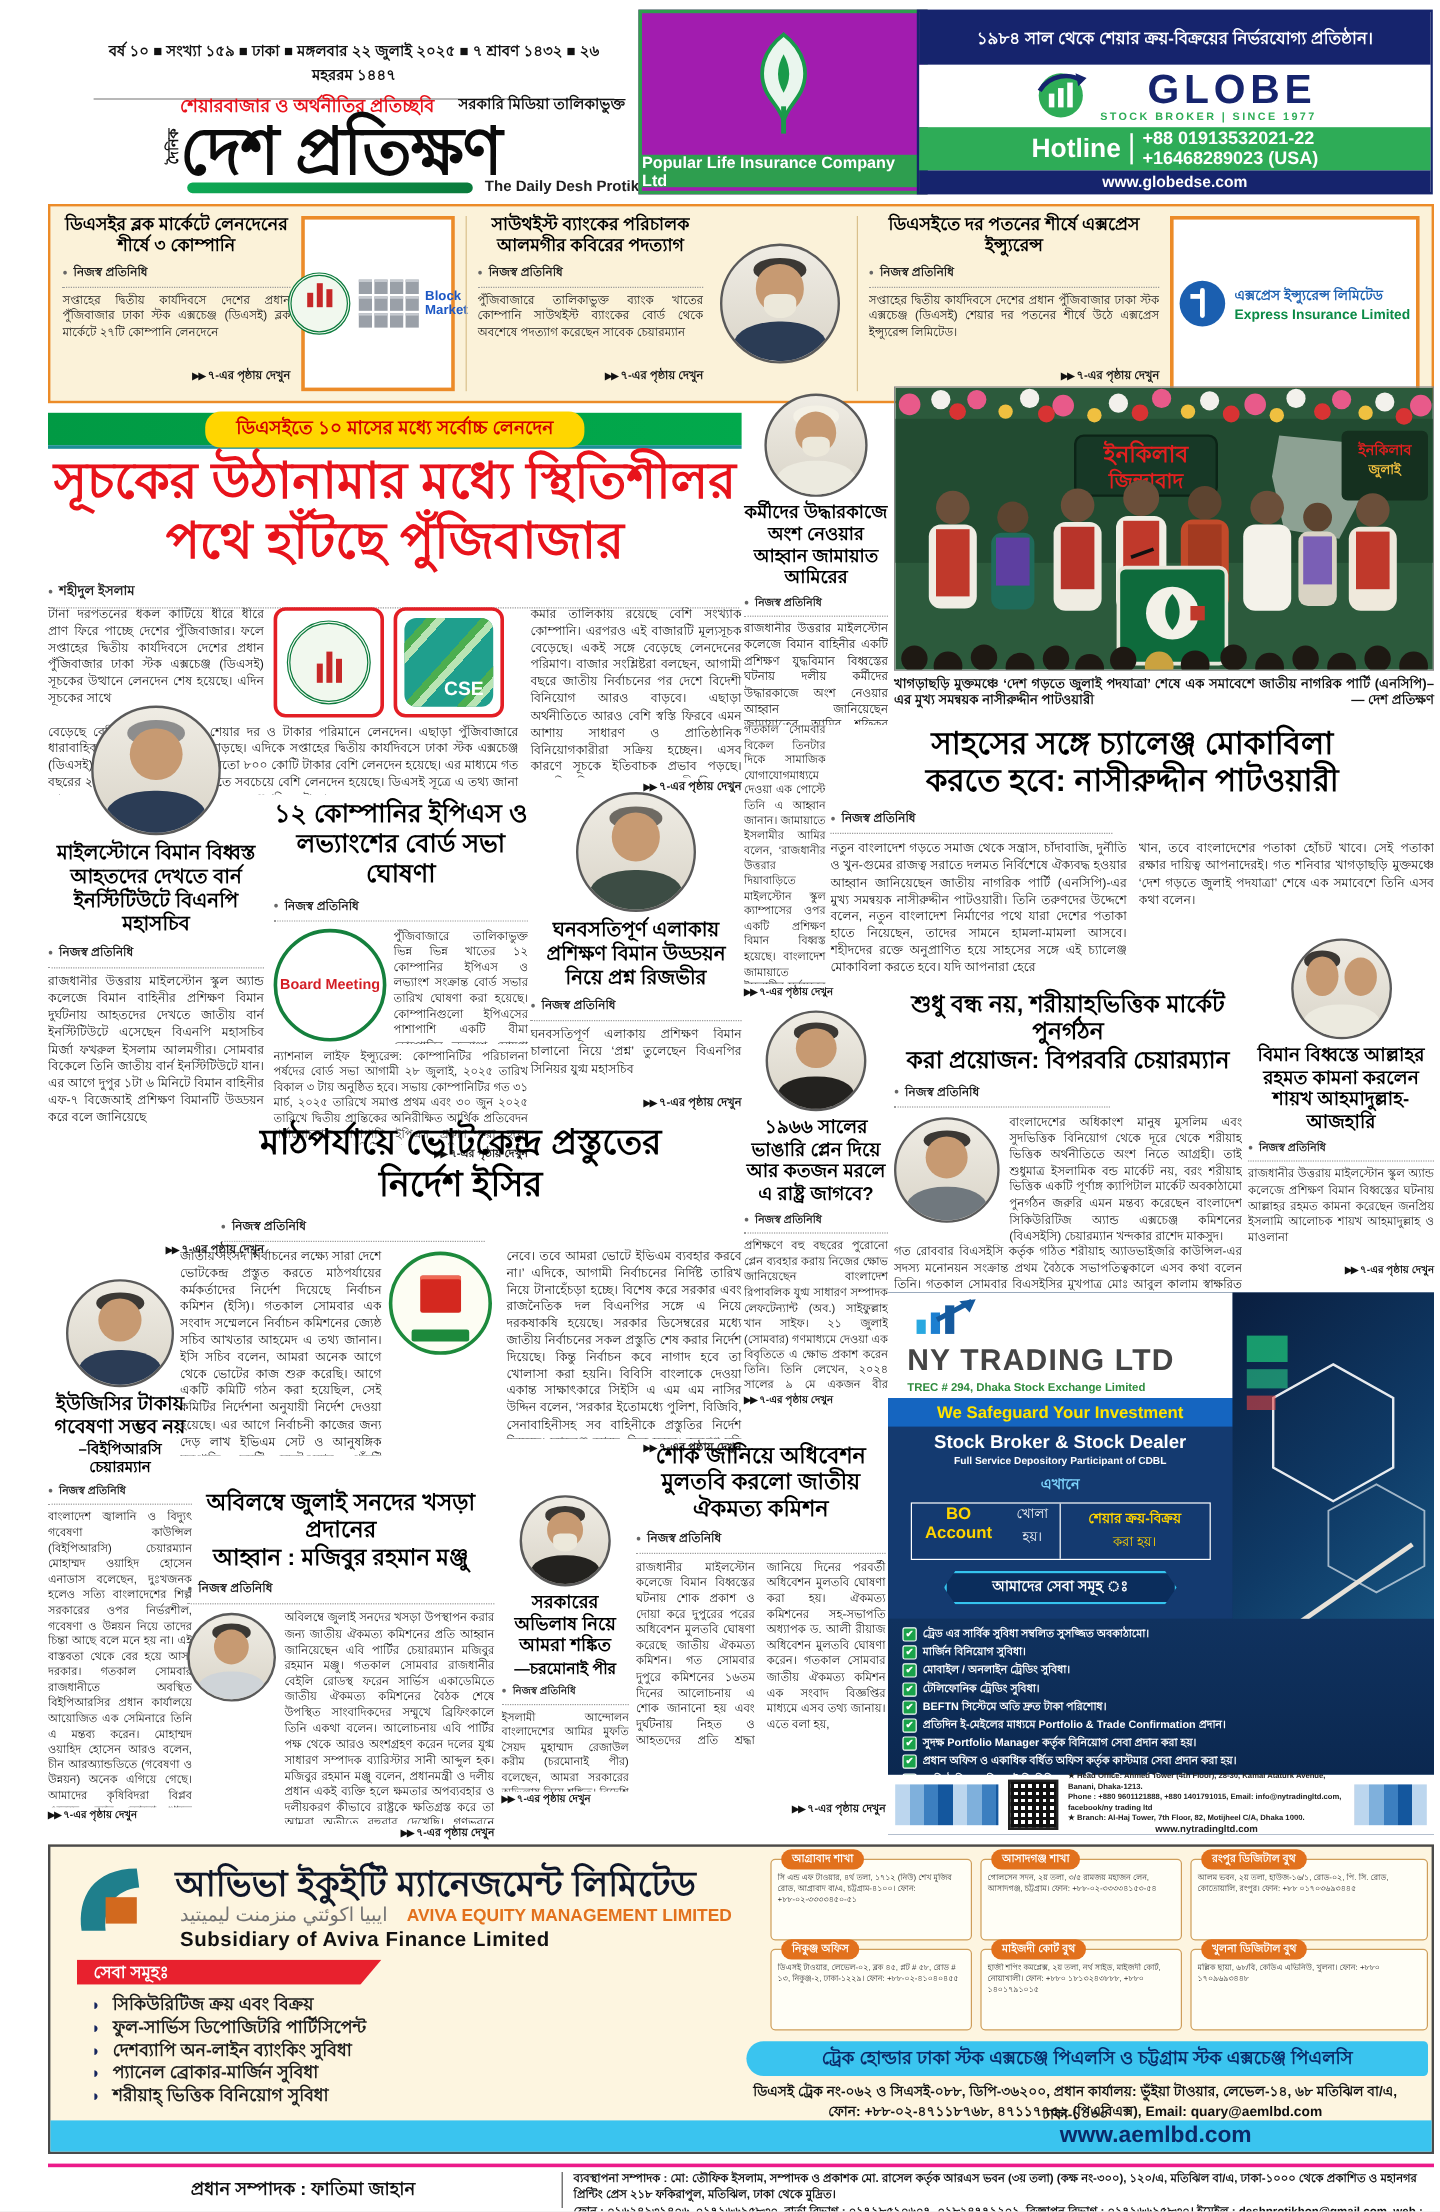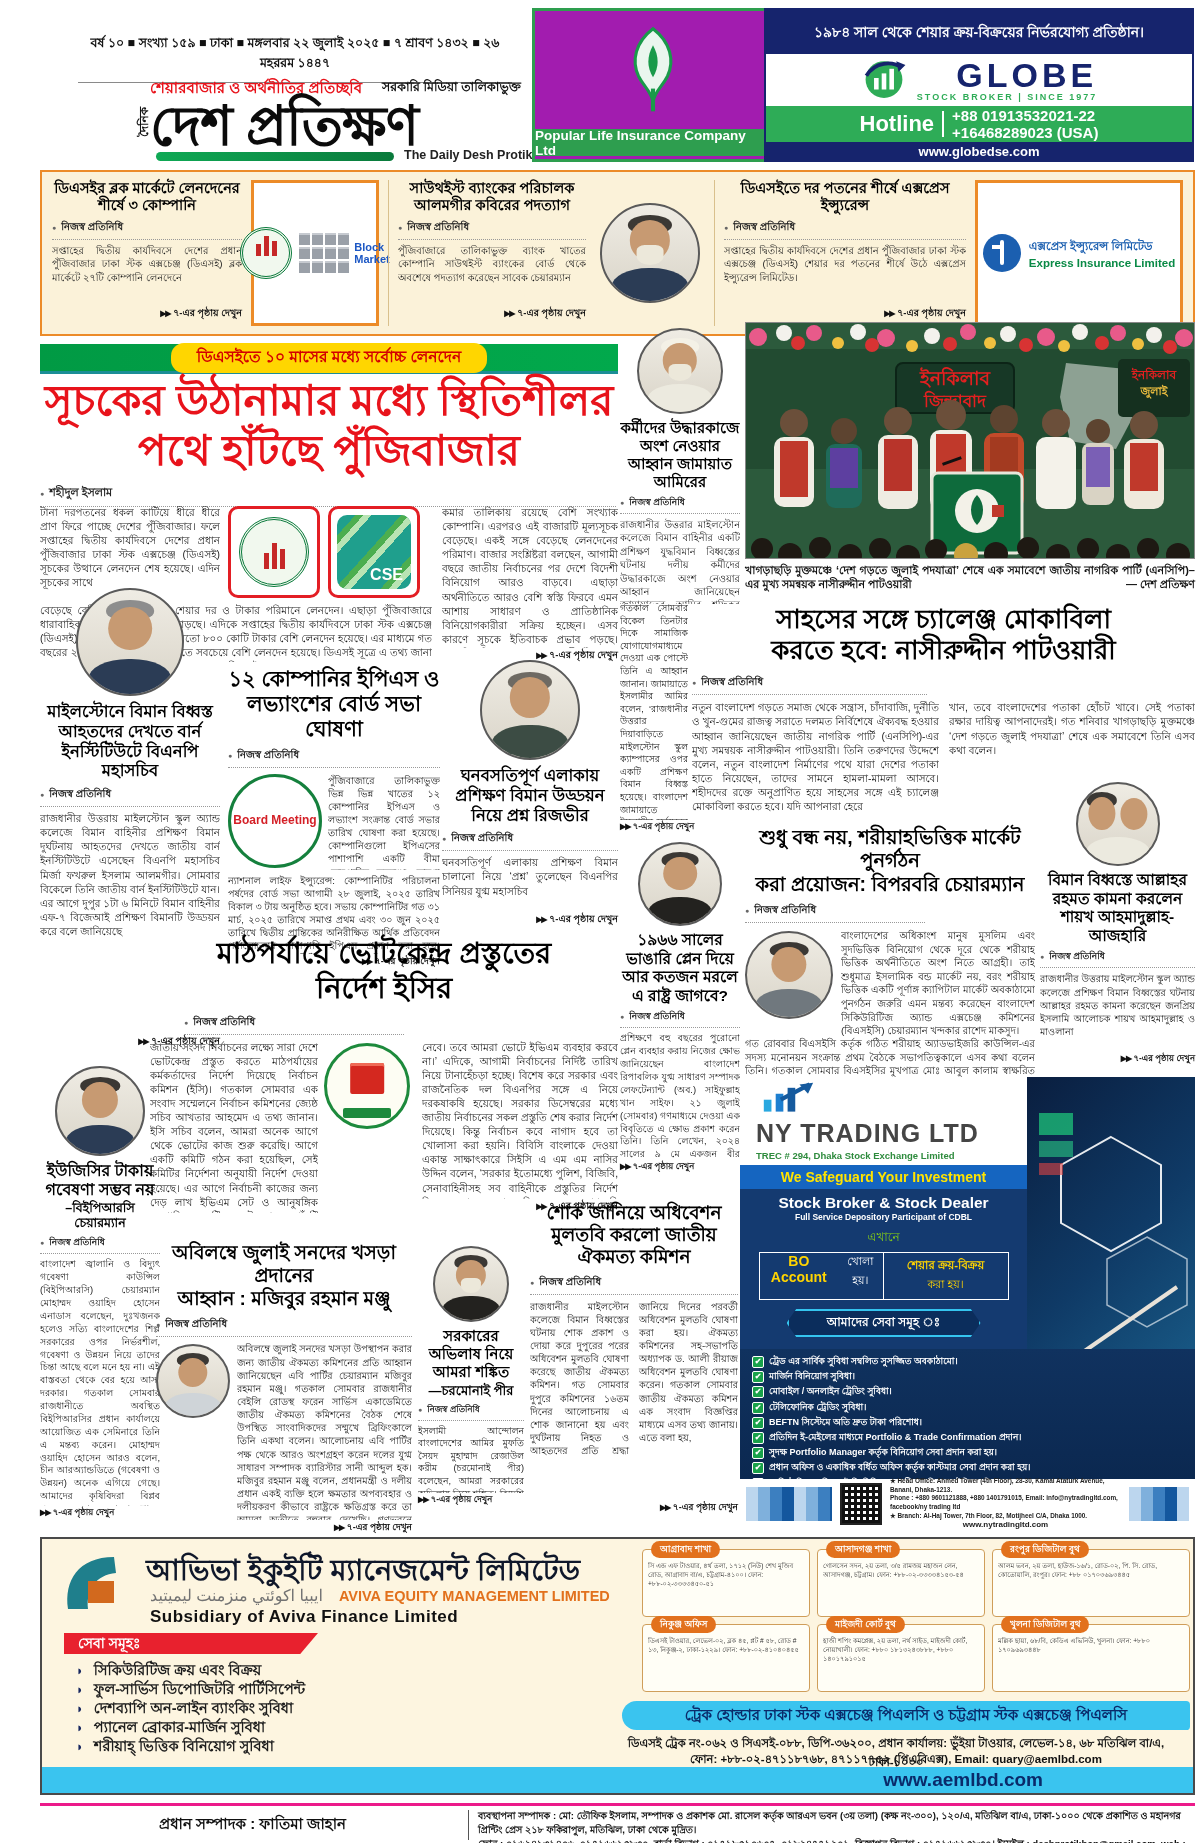"এখানে" div { color: #84cc16 -> #7dd3fc; font-weight: 400 -> 700 }
